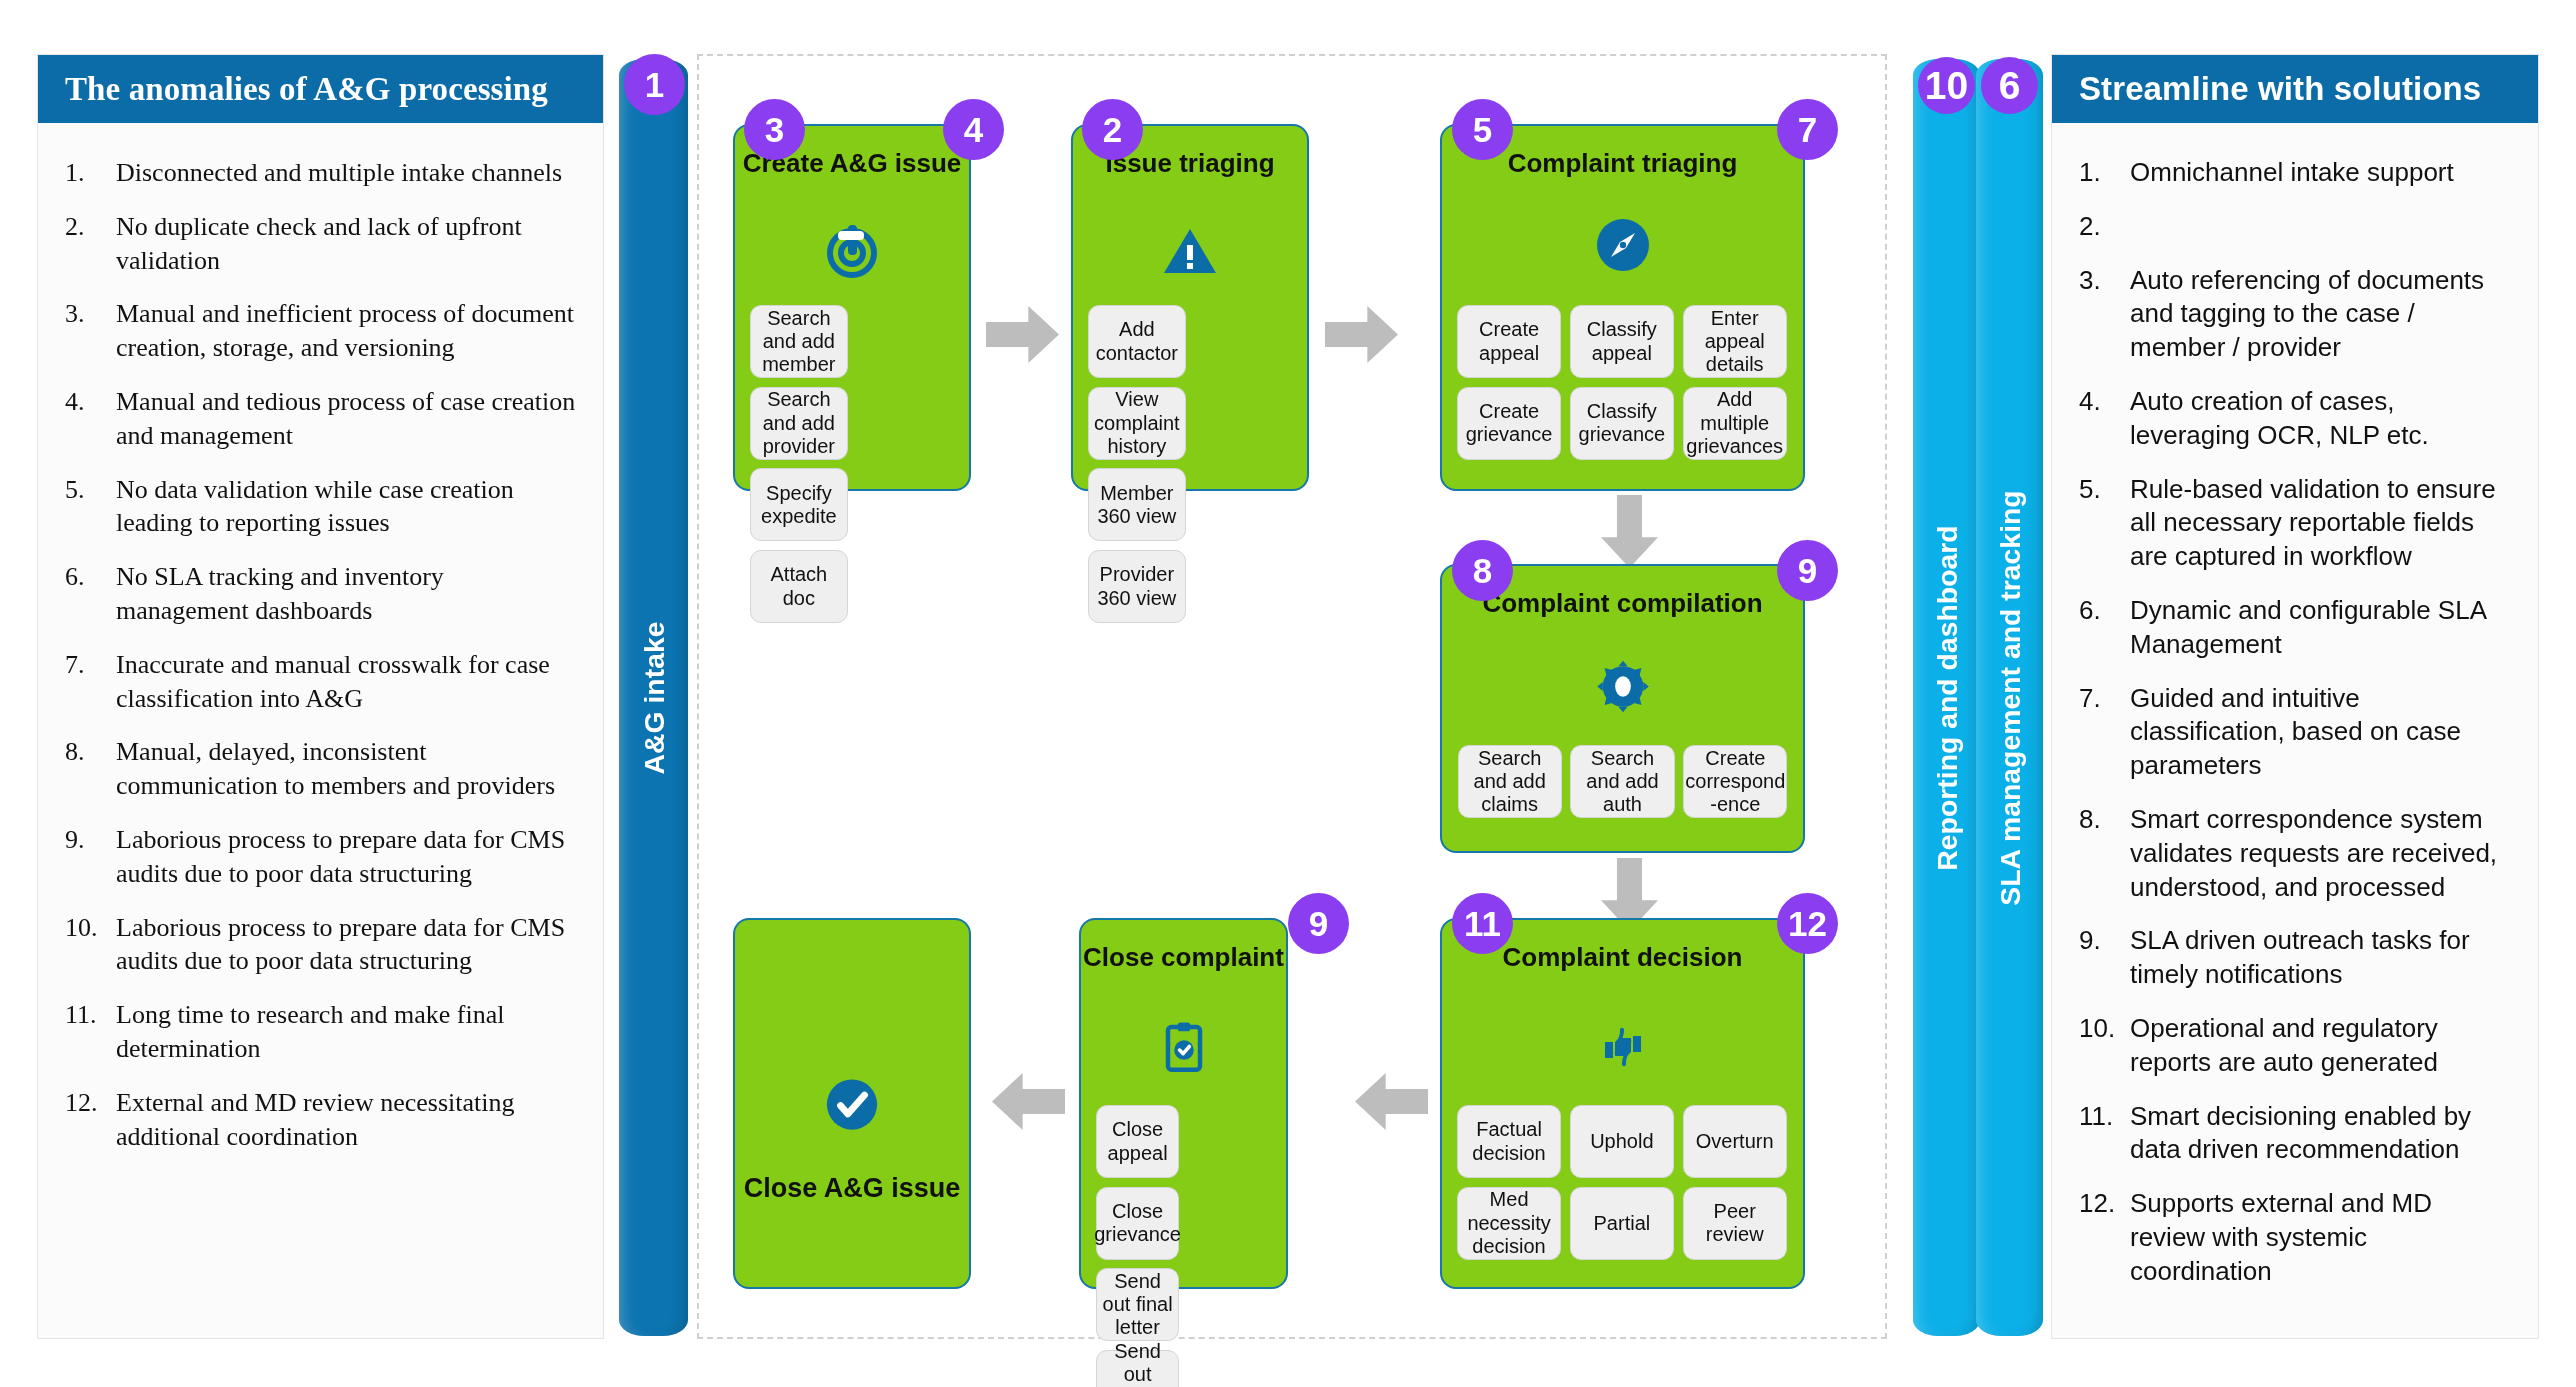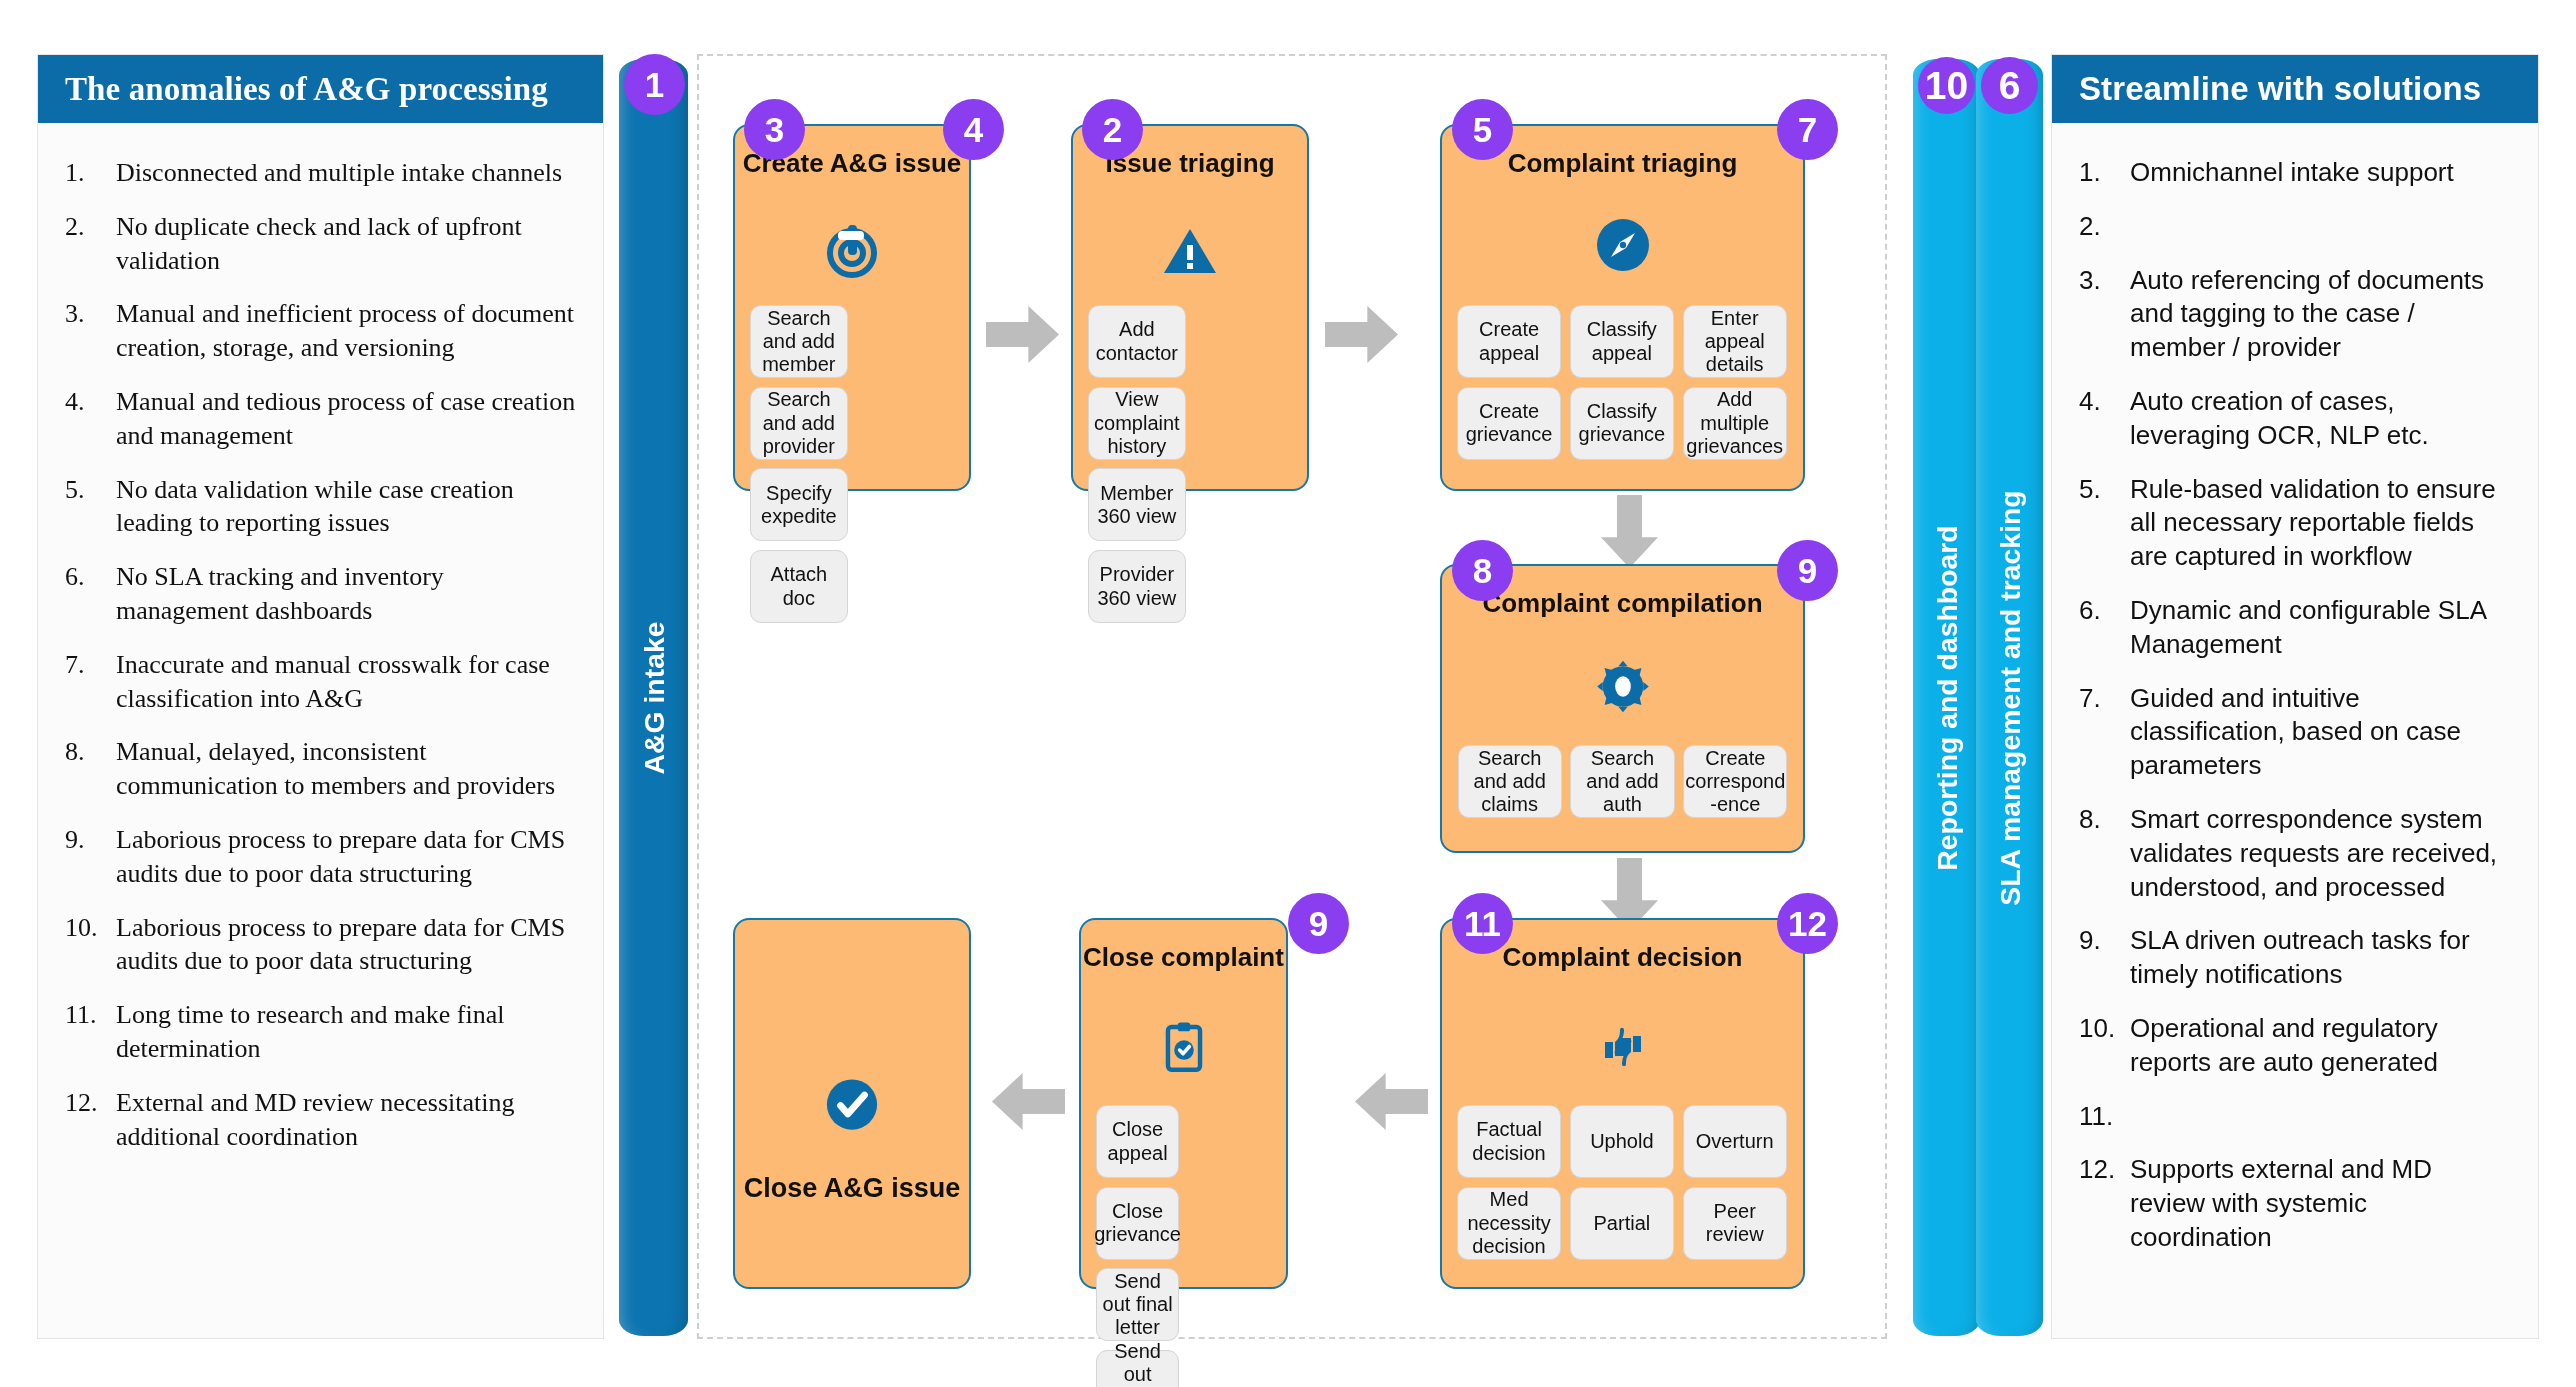"Create A&G issue" .card { background: #fdba74 -> #84cc16 }
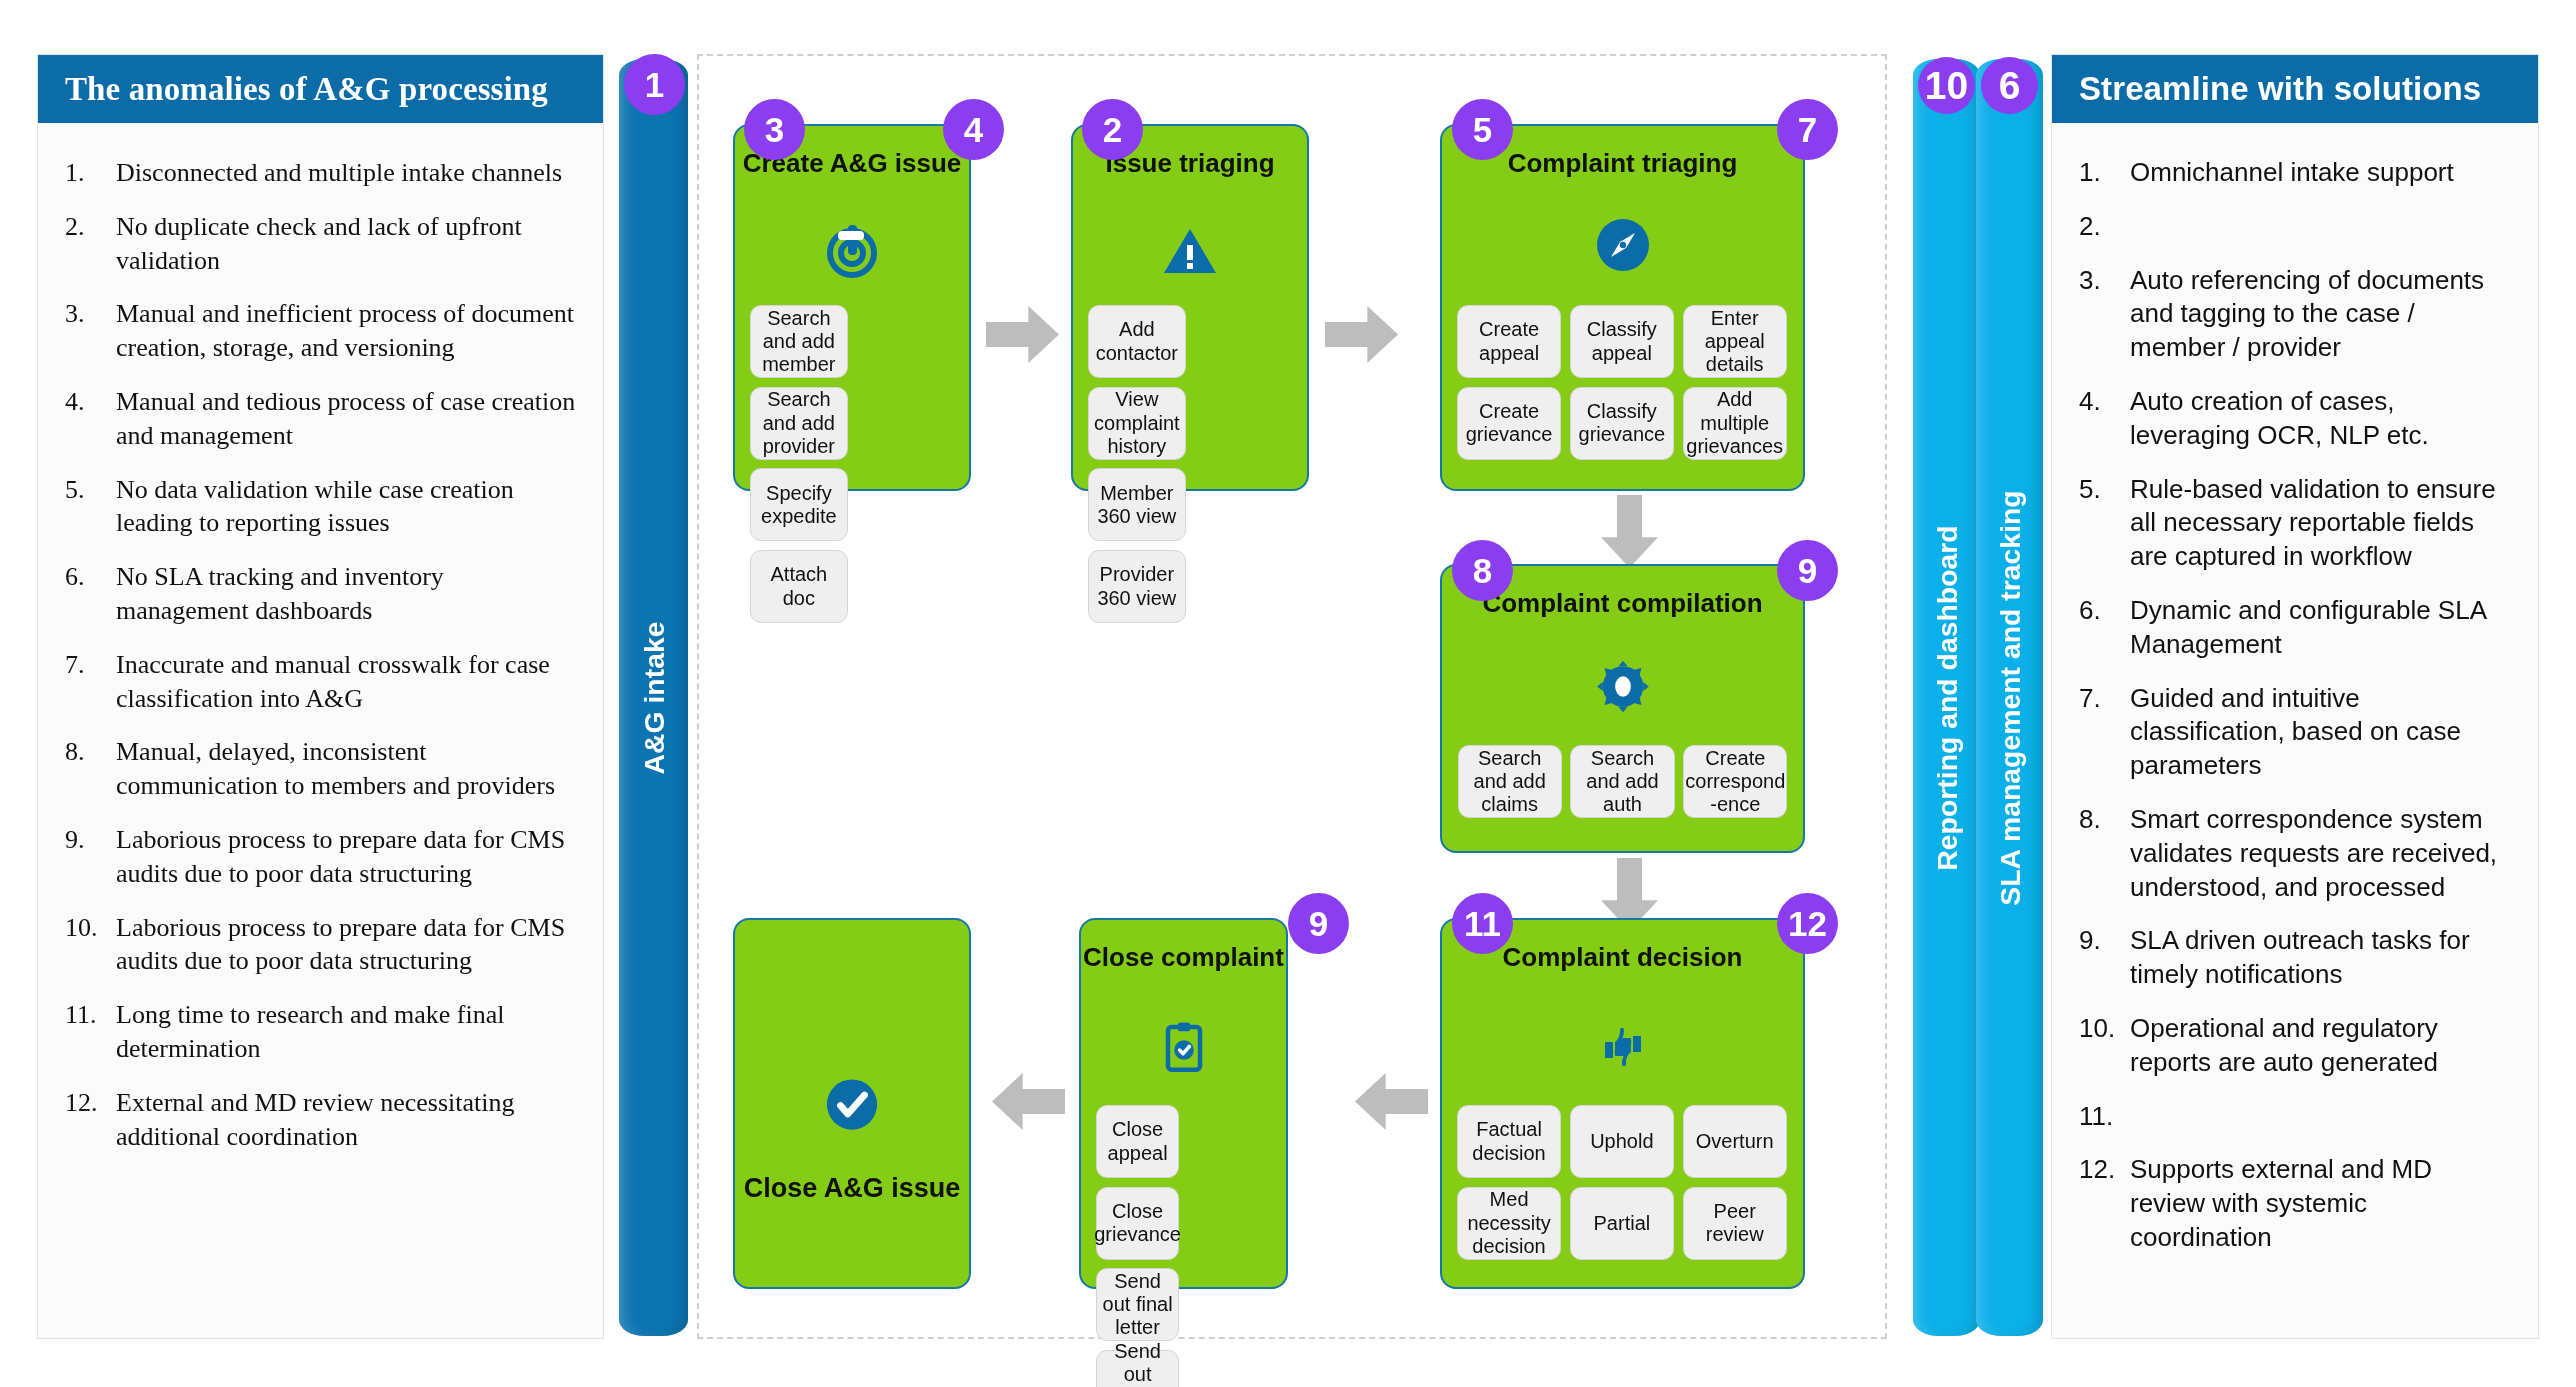"Smart decisioning enabled by data" span.txt { html: none -> <span>Smart decisioning enabled by data driven recommendation</span> }
